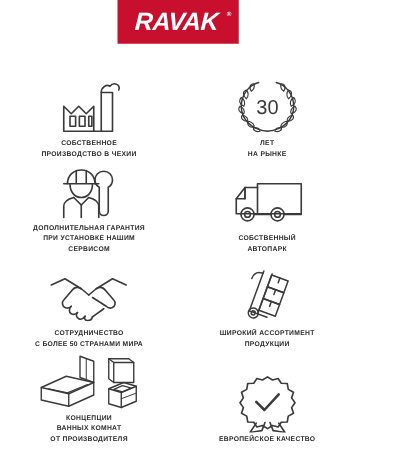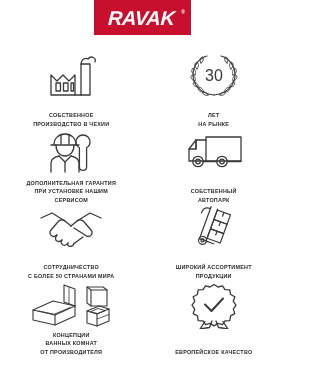"30" .cell { justify-content: space-between -> flex-end }
